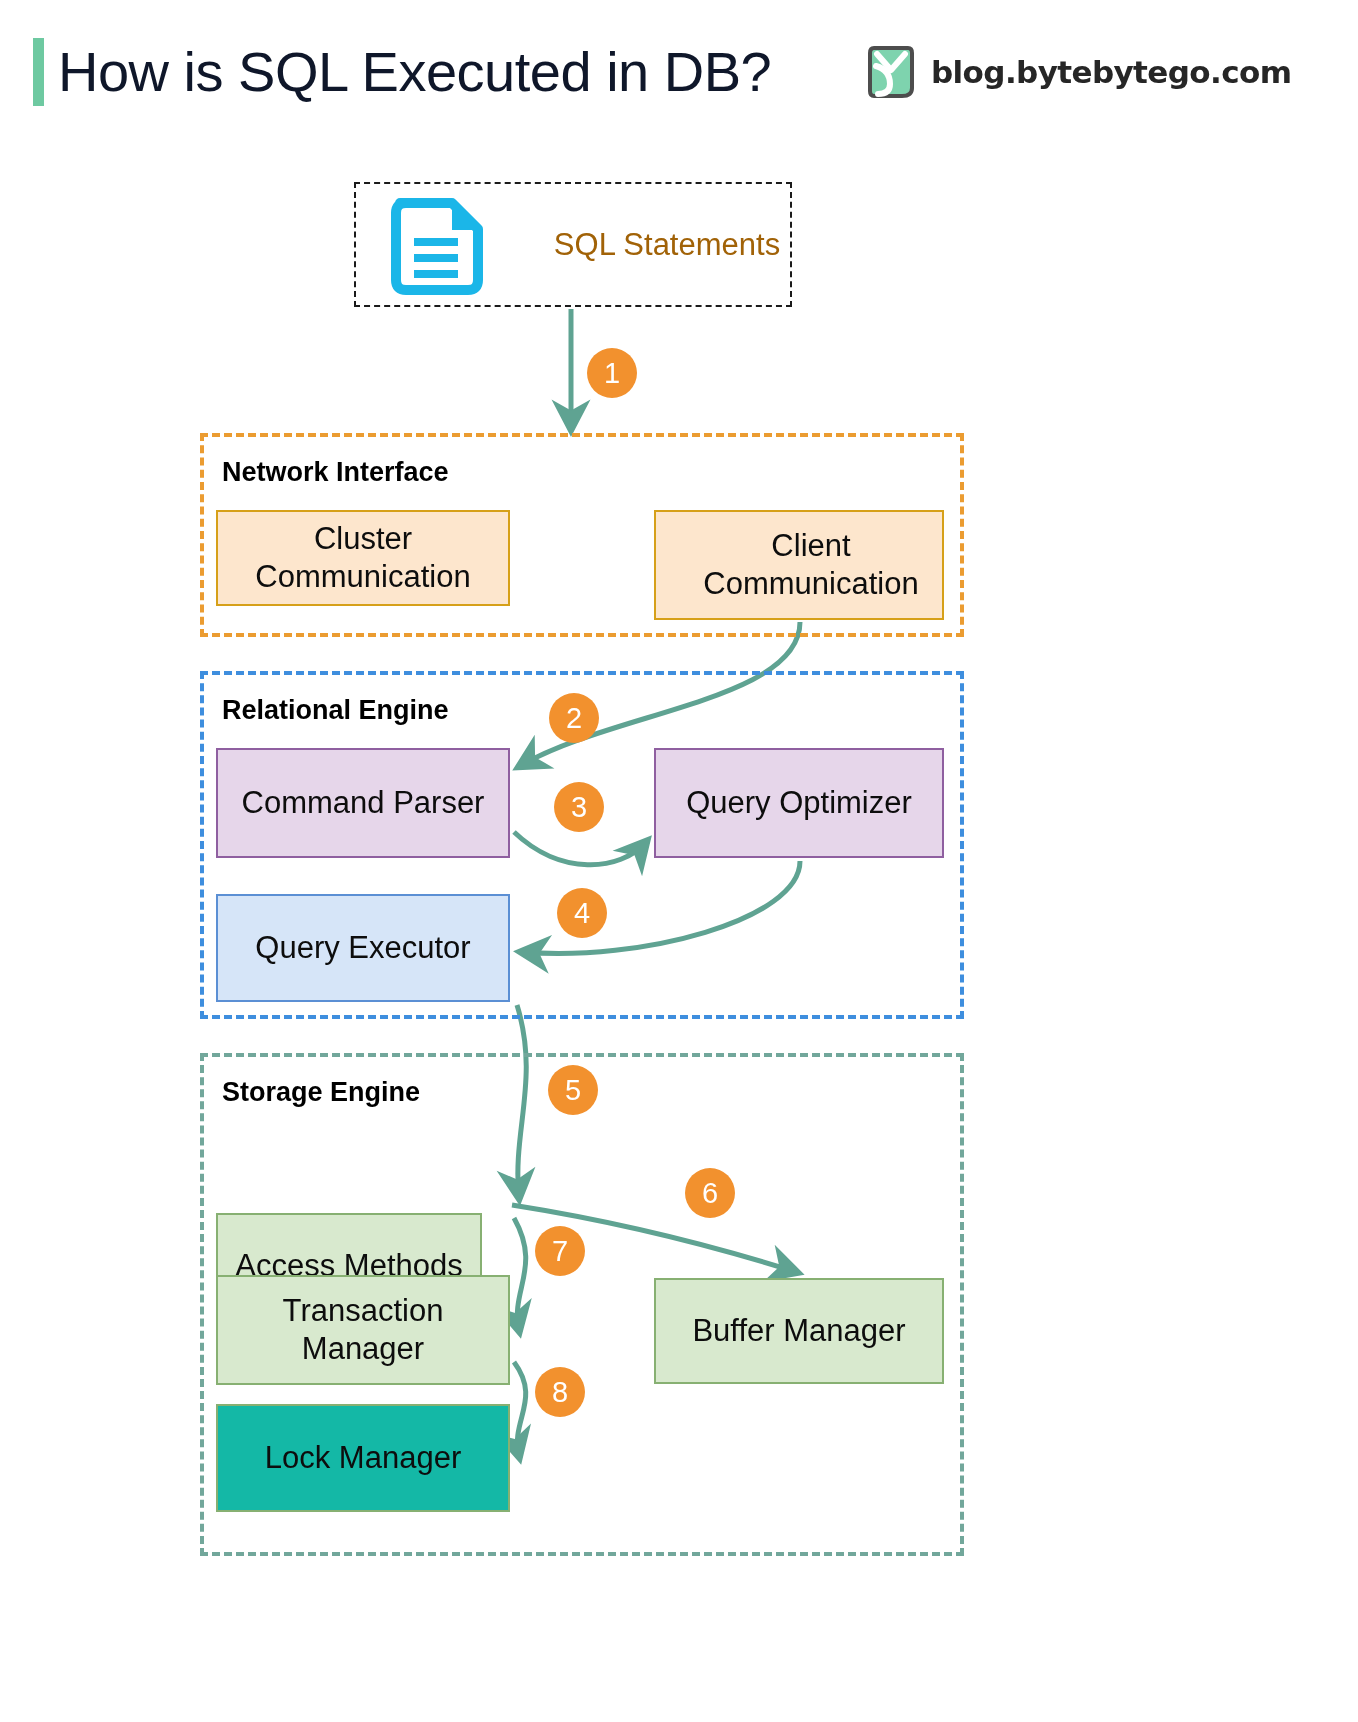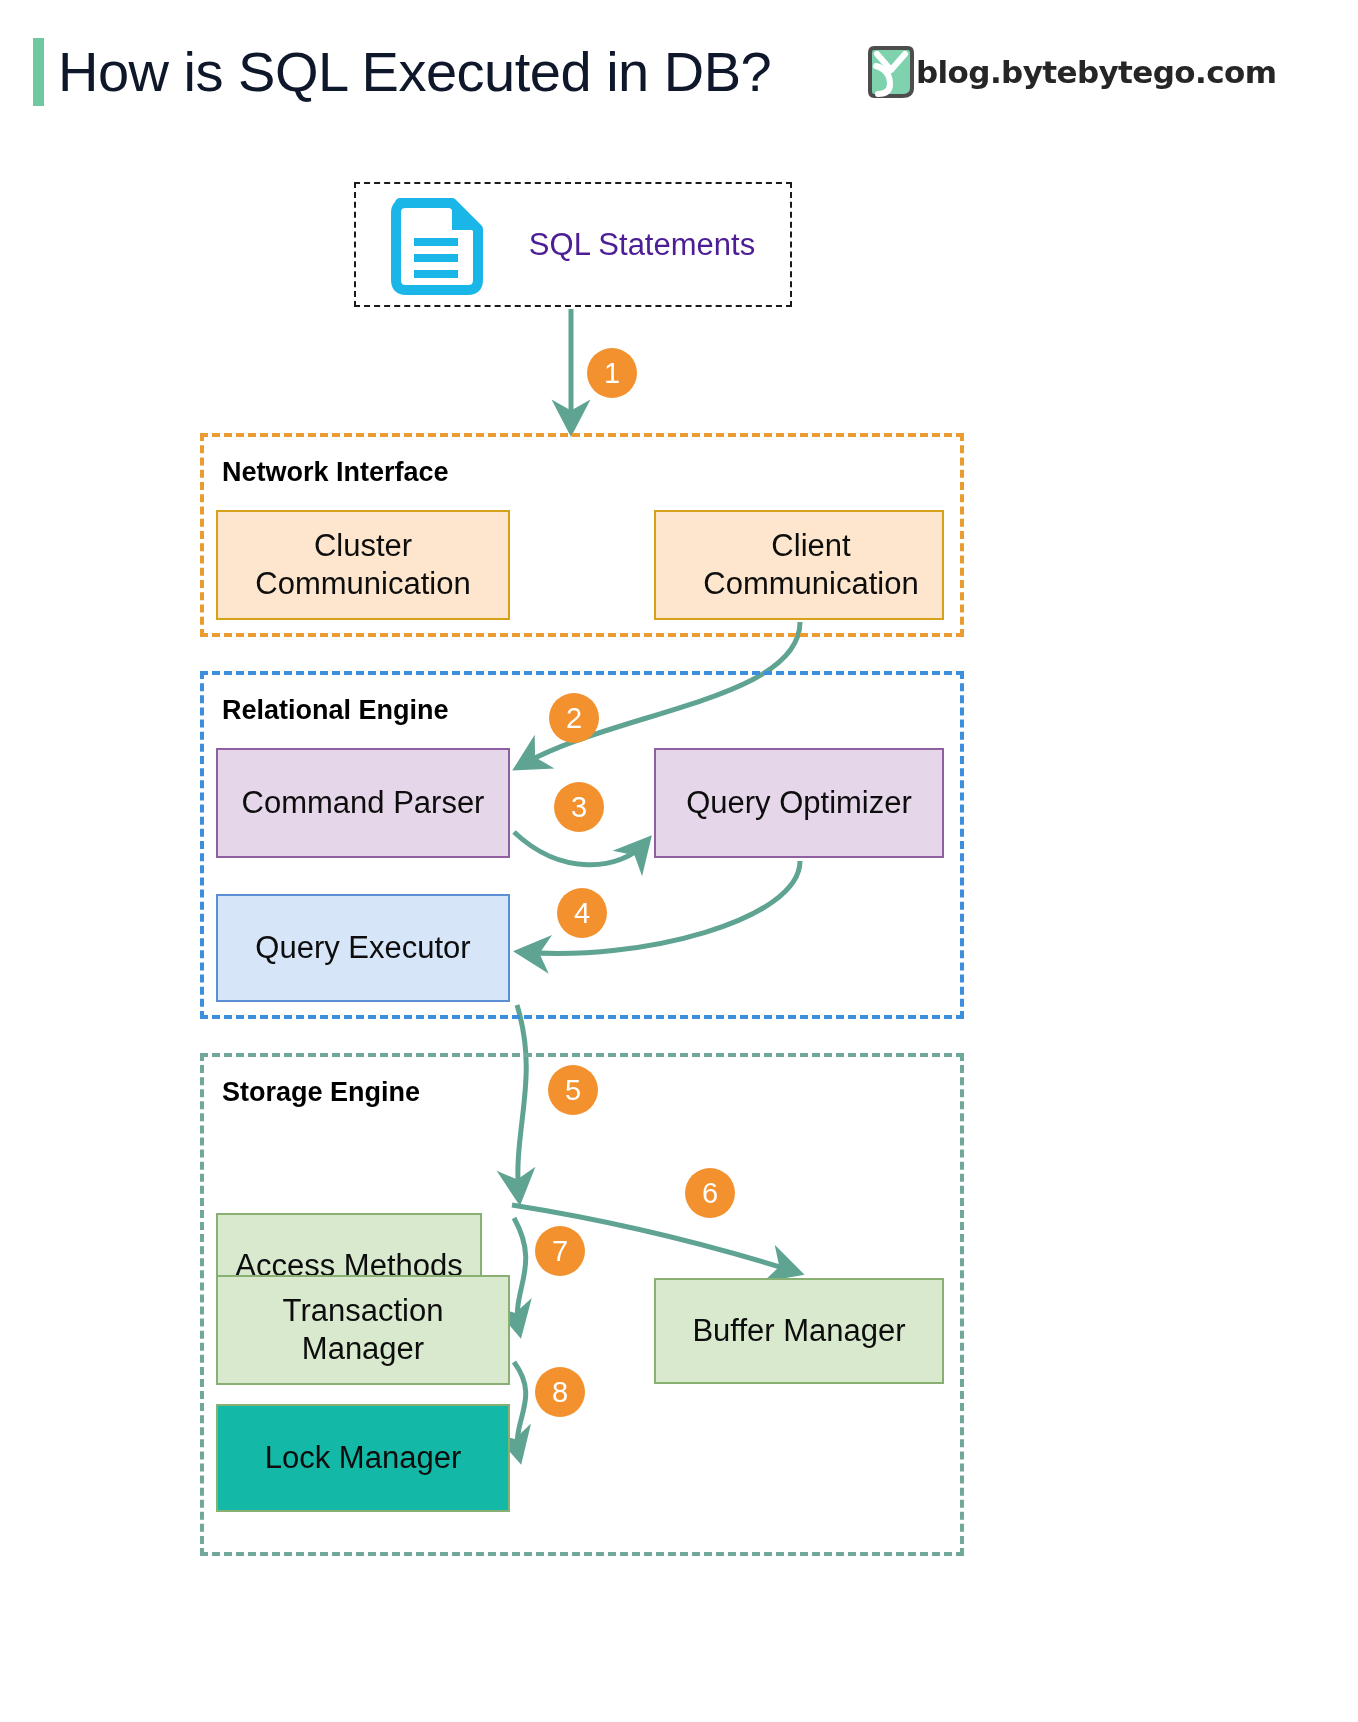"blog.bytebytego.com" #brand { gap: 2px -> 17px }
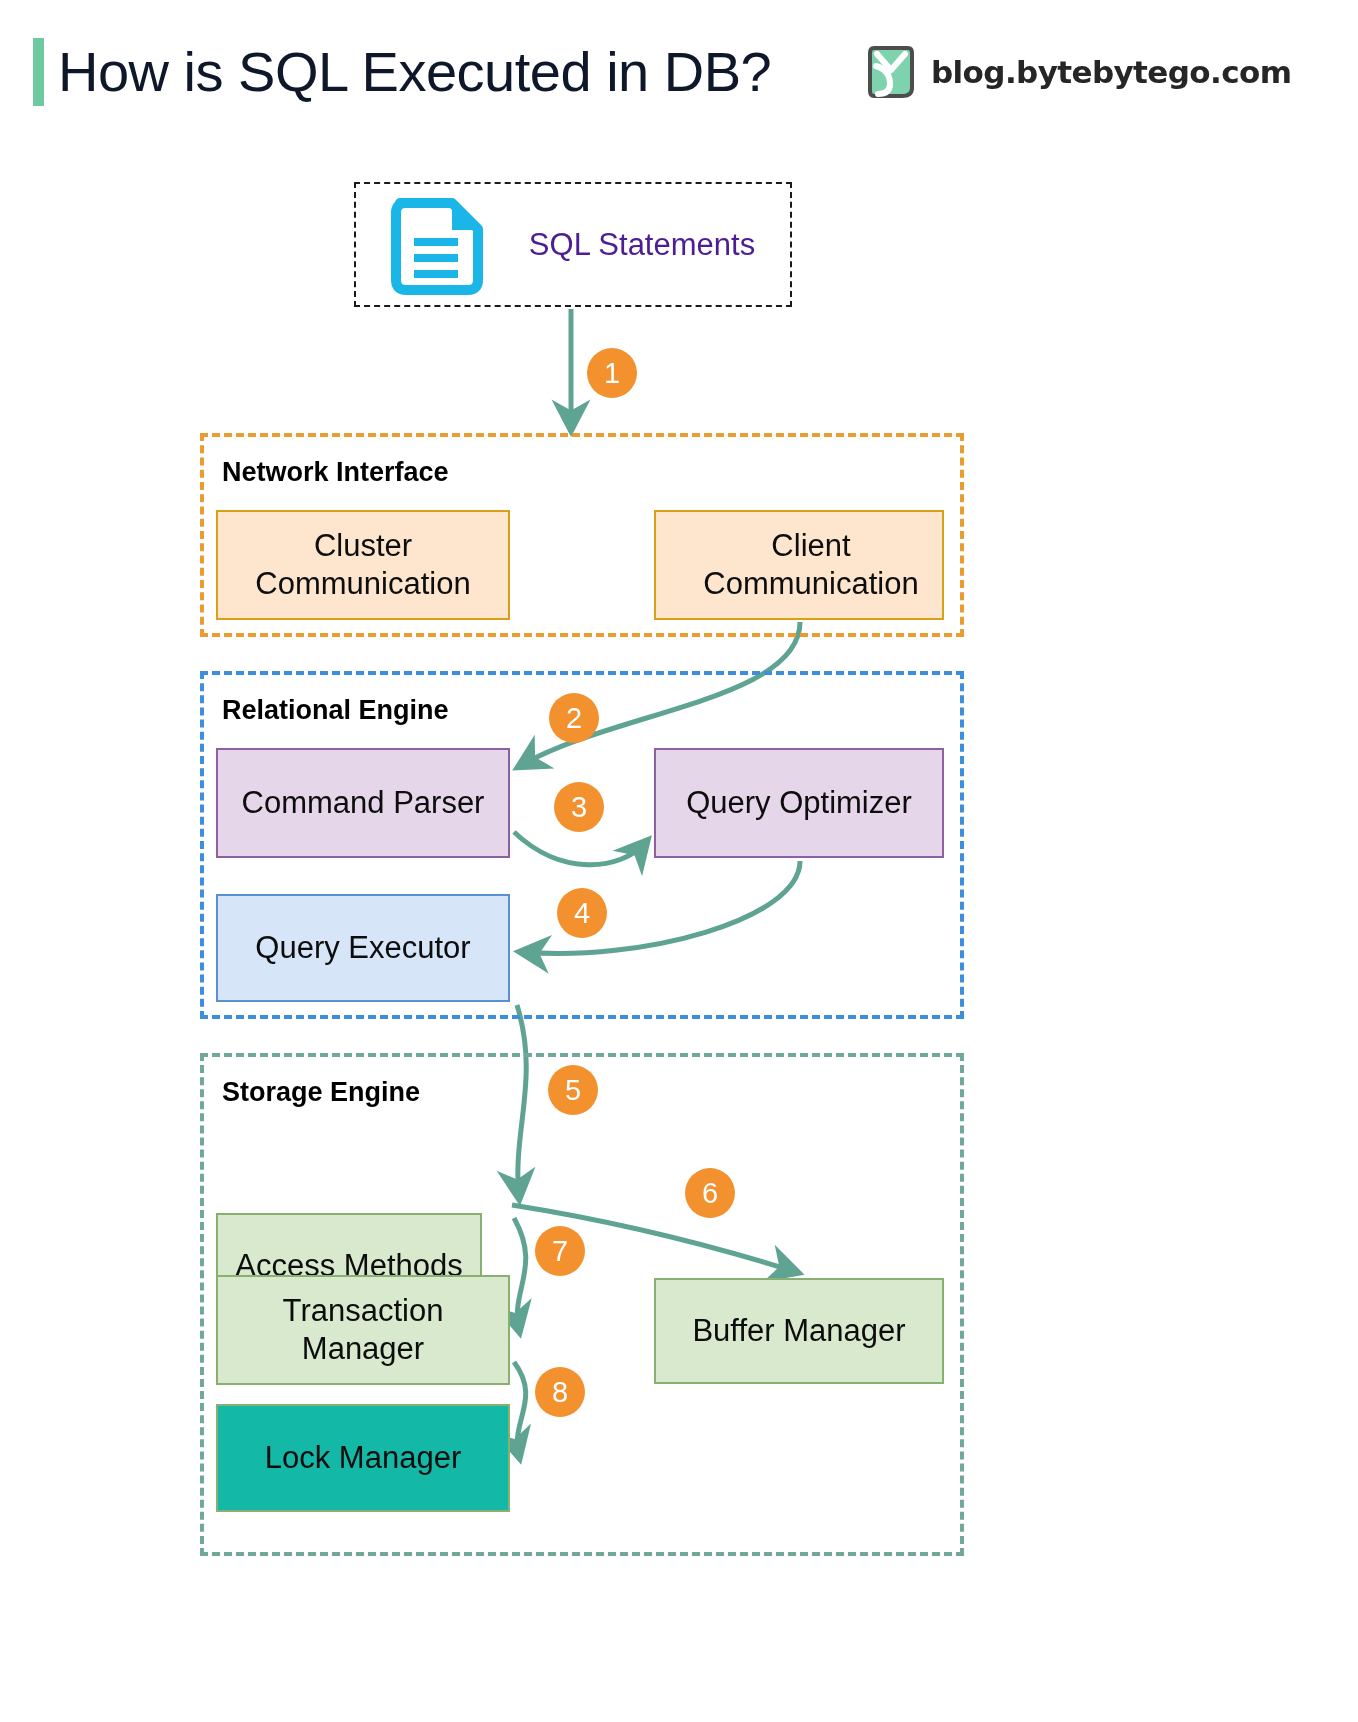"SQL Statements" #sql-label { color: #4c1d95 -> #a16207; left: 143px -> 168px }
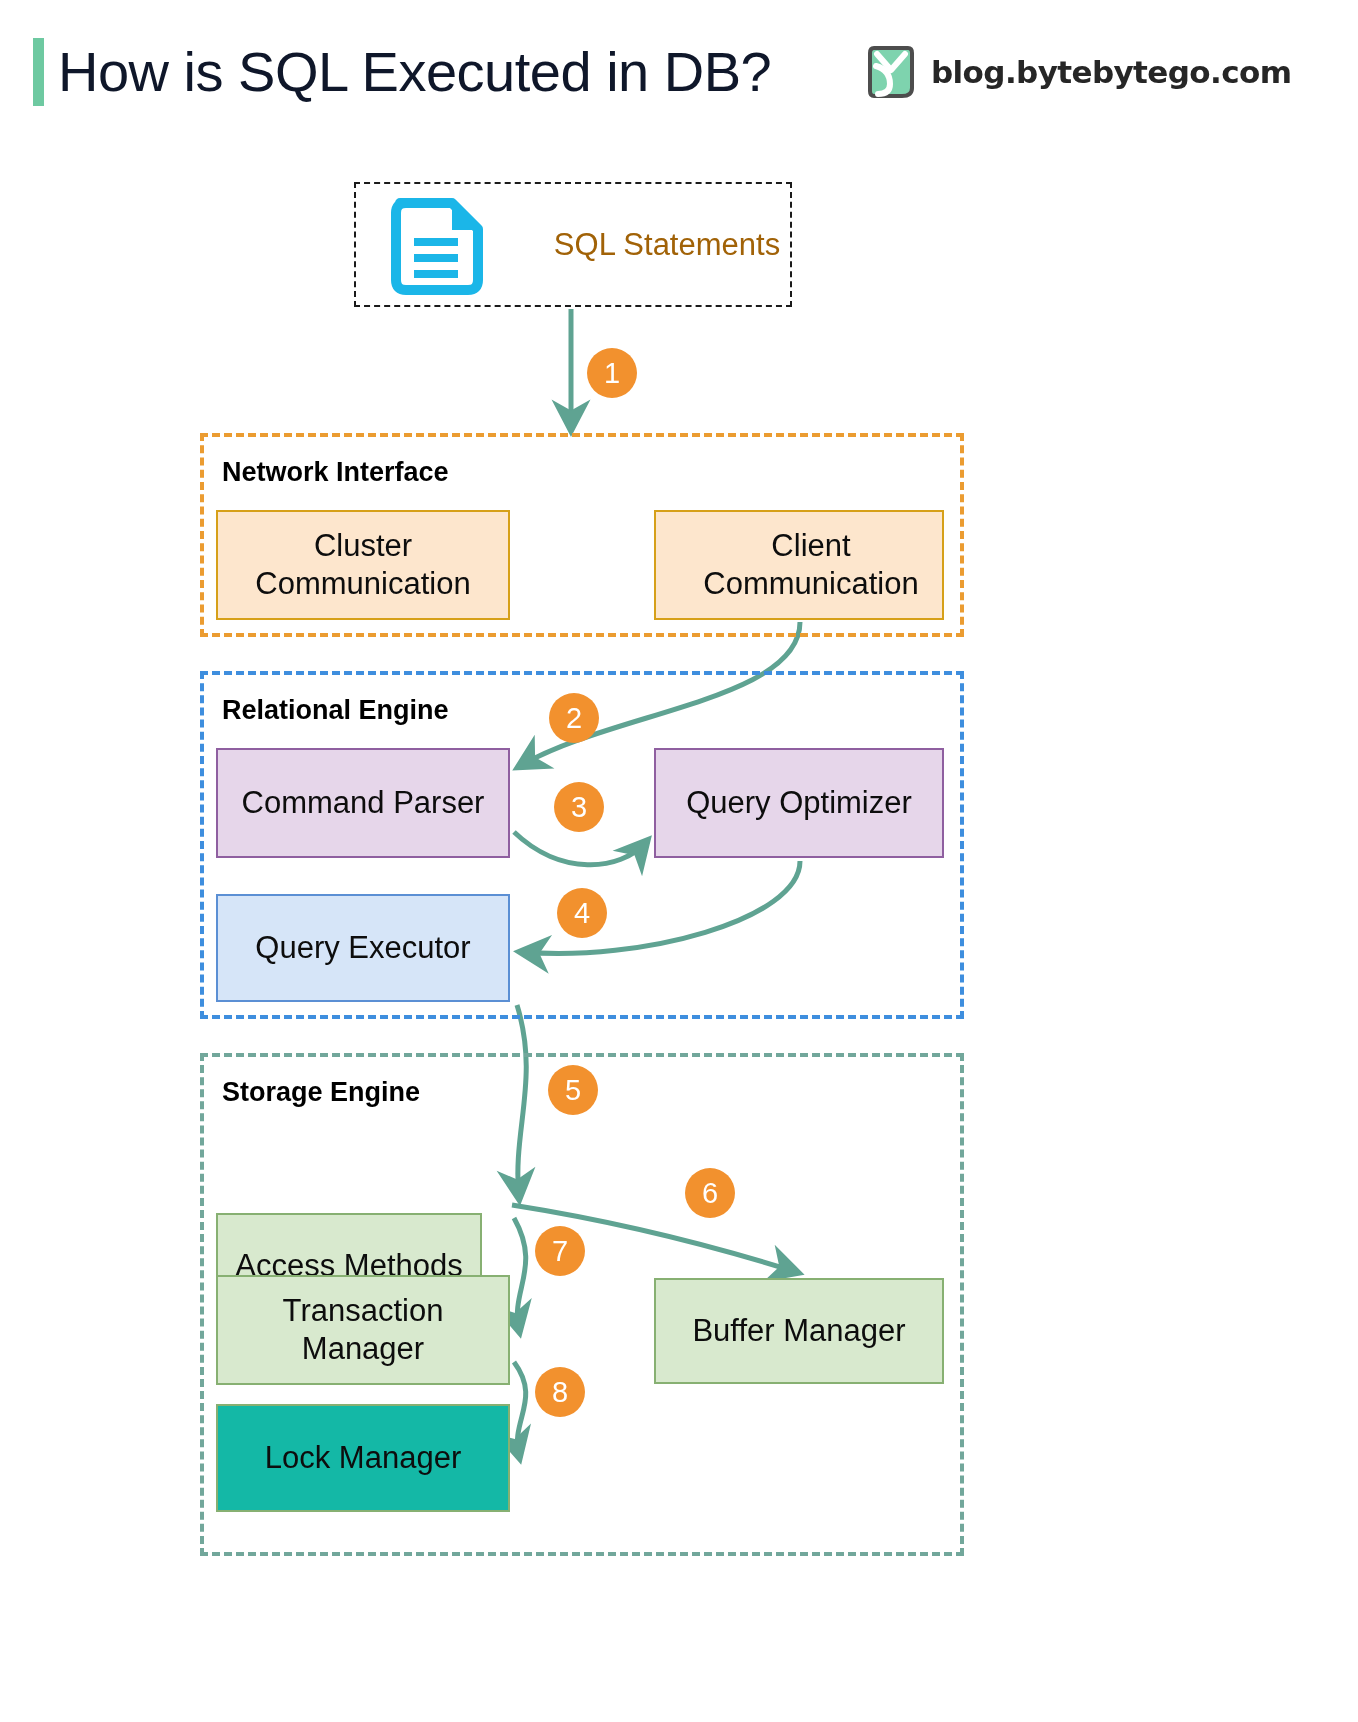"Cluster" #node-cluster-comm { height: 110px -> 96px }
